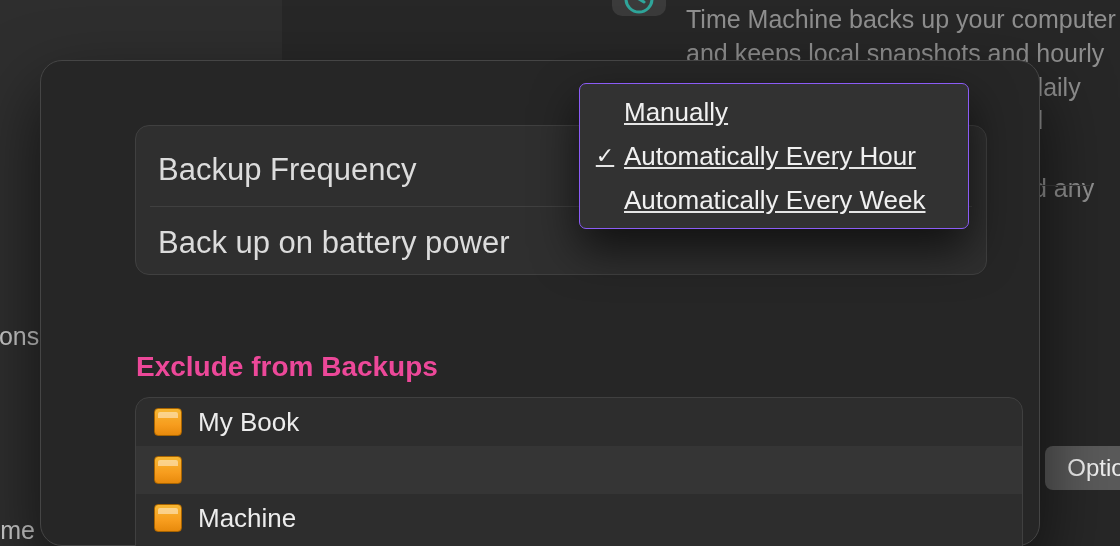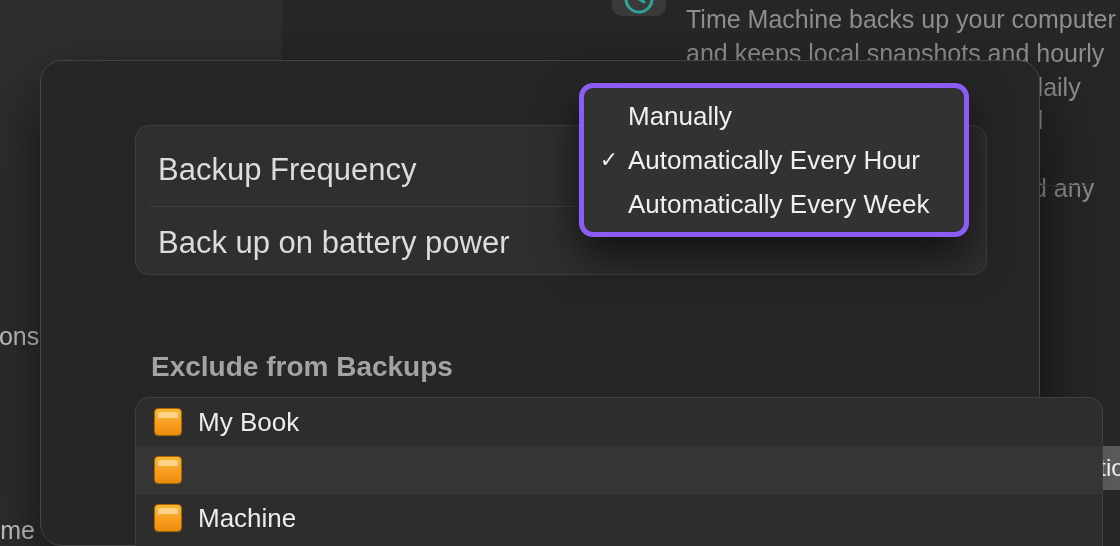"Manually" .popup-menu { border: 5px solid #8b5cf6 -> 1px solid #8b5cf6; border-radius: 14px -> 7px; text-decoration: none -> underline }
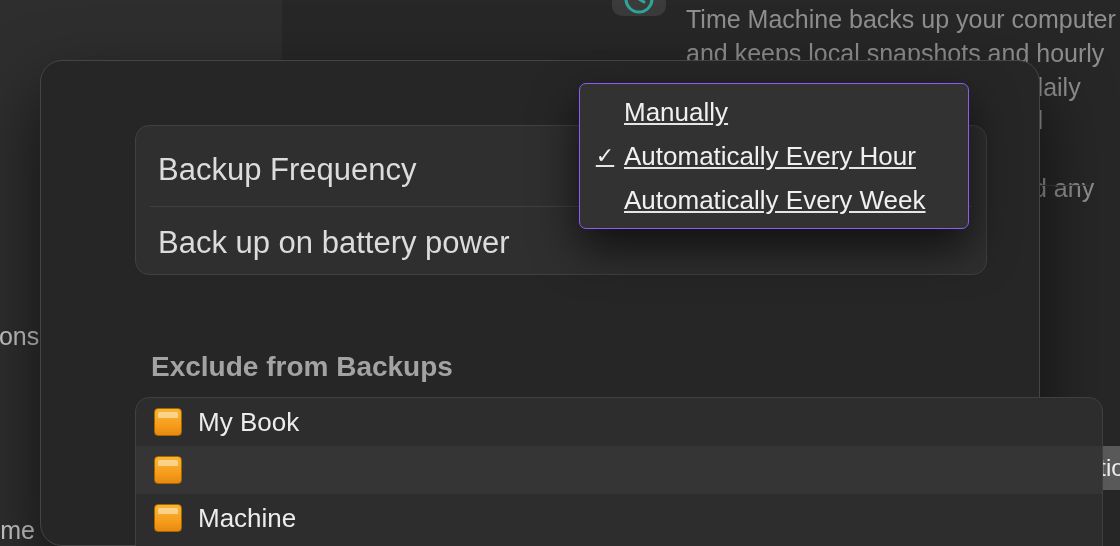"Exclude from Backups" .exclude-heading { color: #a3a3a3 -> #ec4899; left: 110px -> 95px }
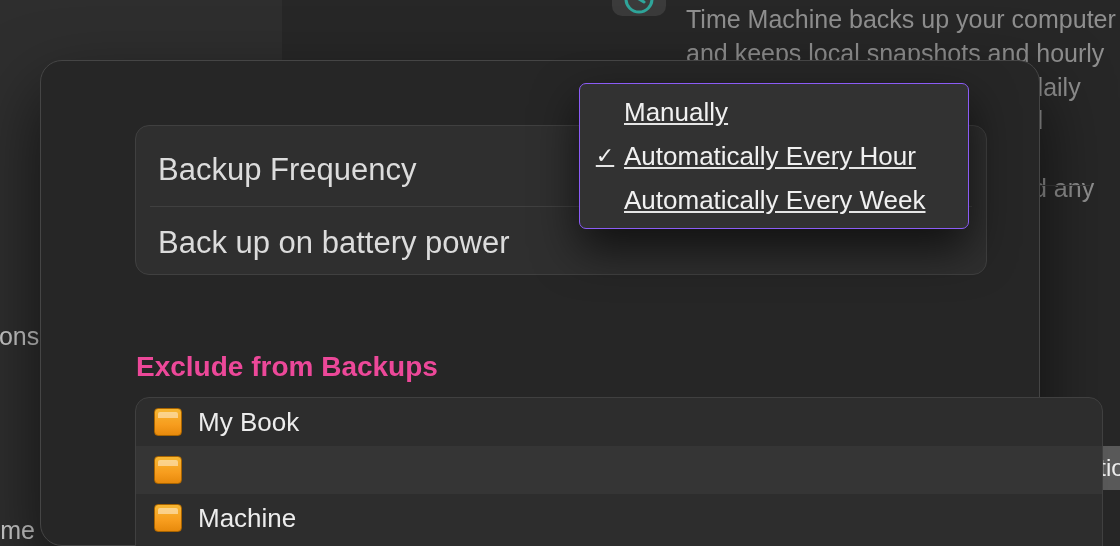"My Book" .exclude-list { width: 968px -> 888px }
